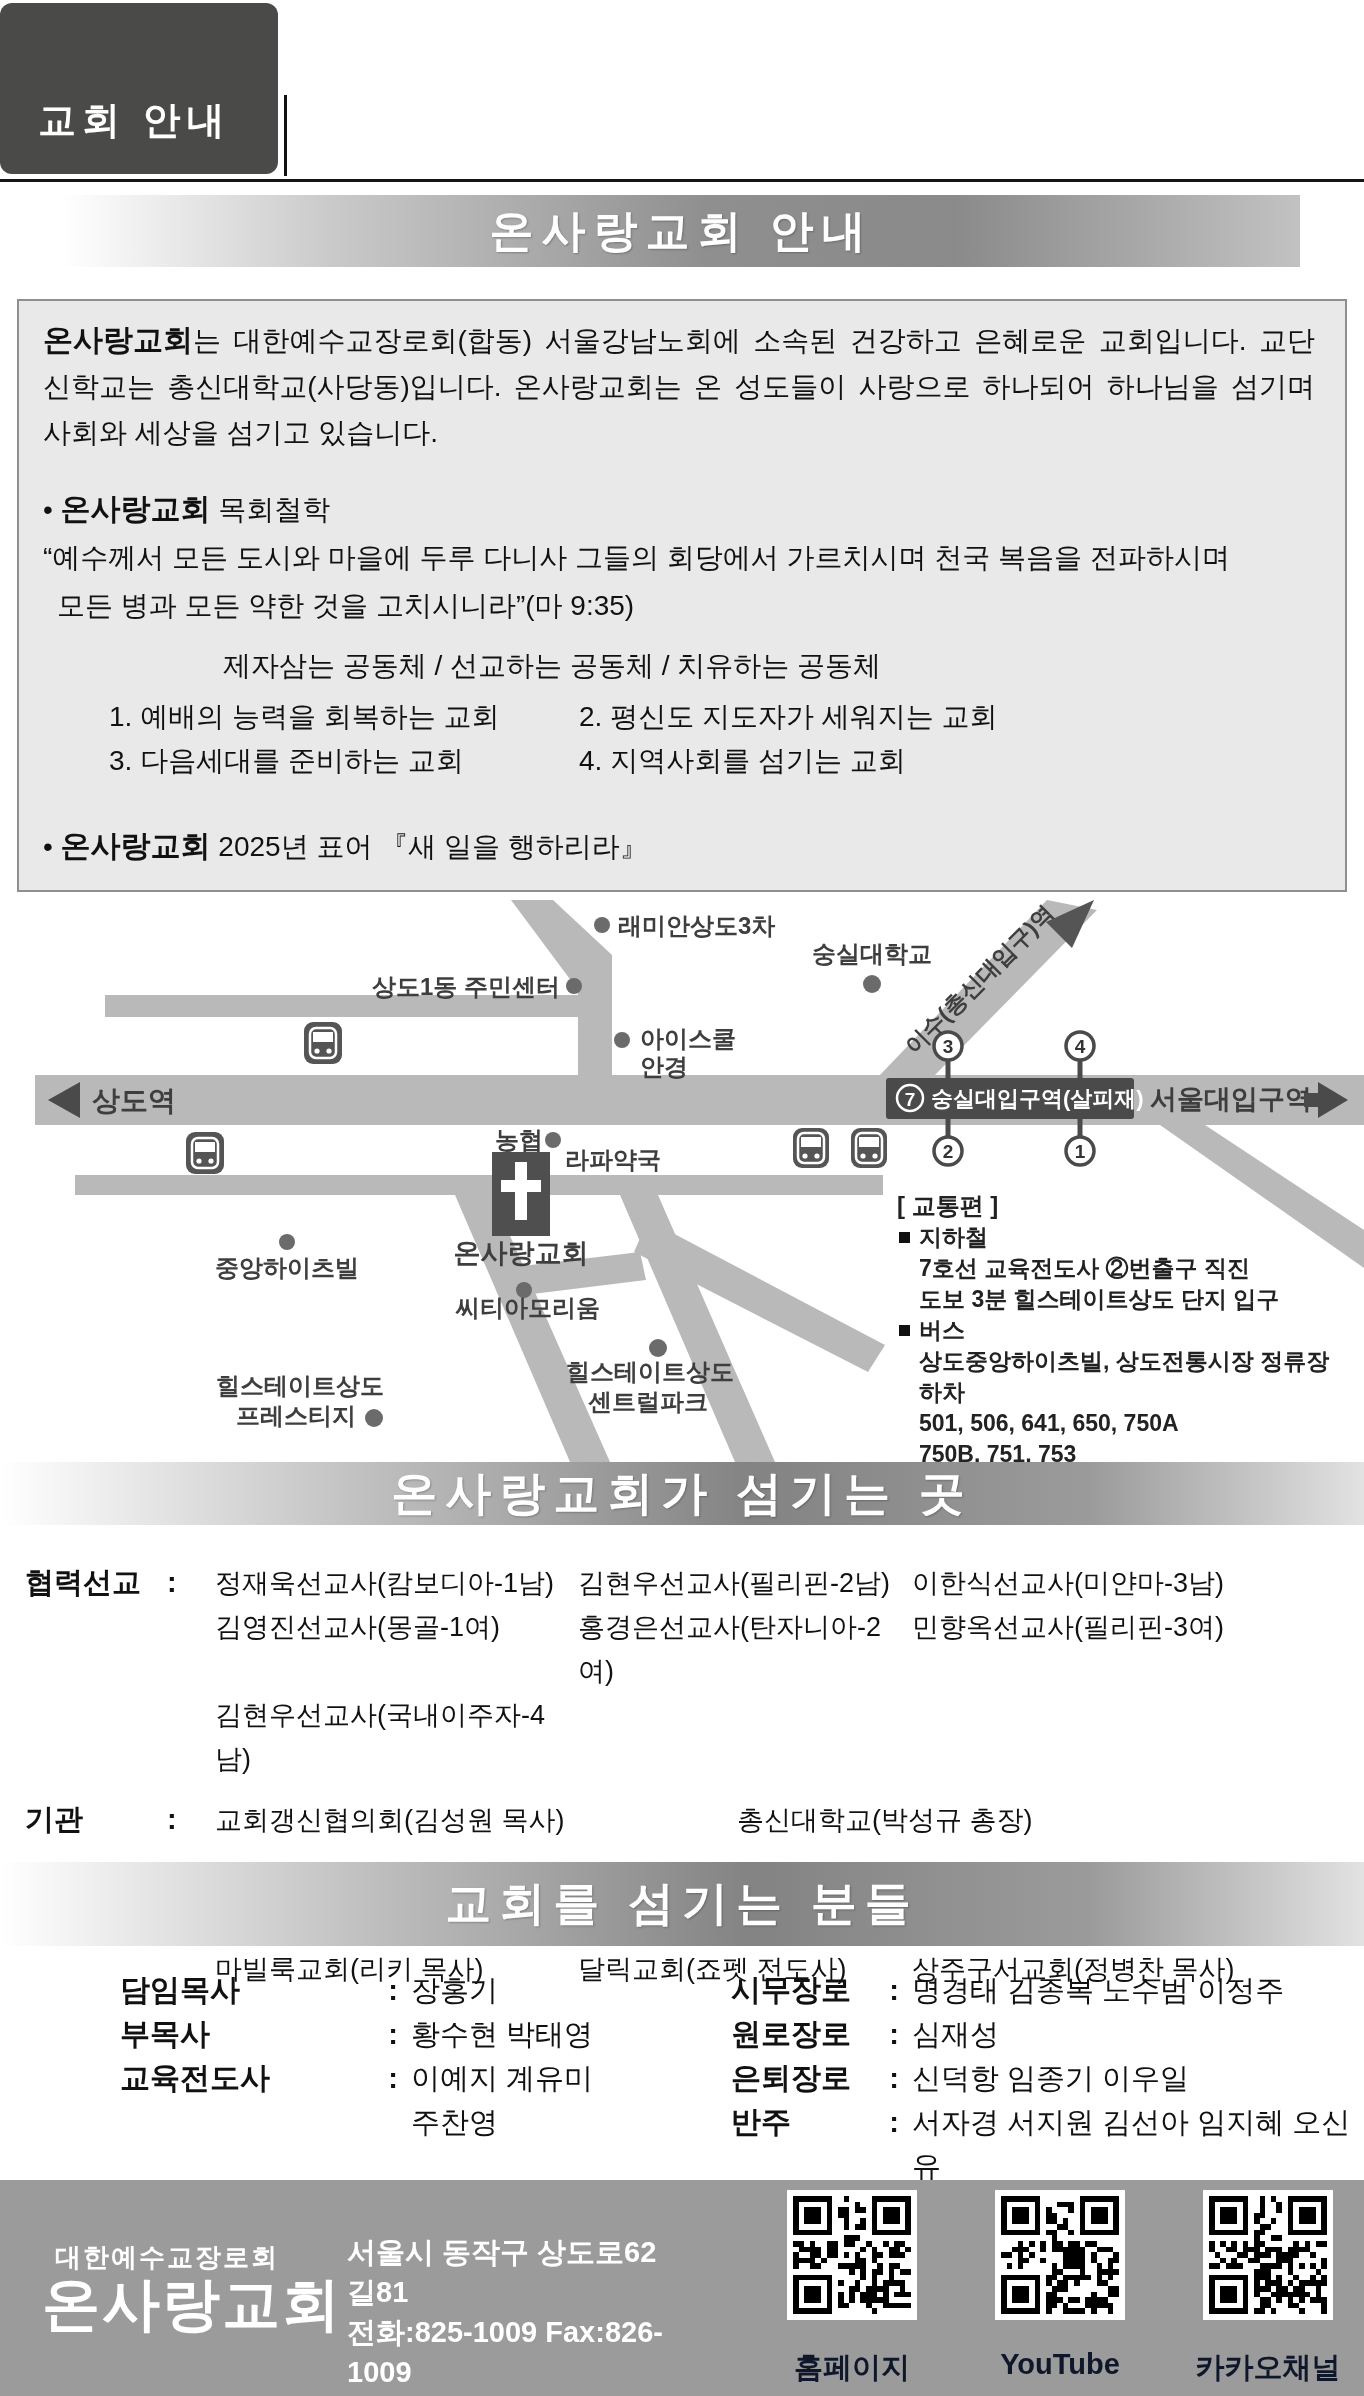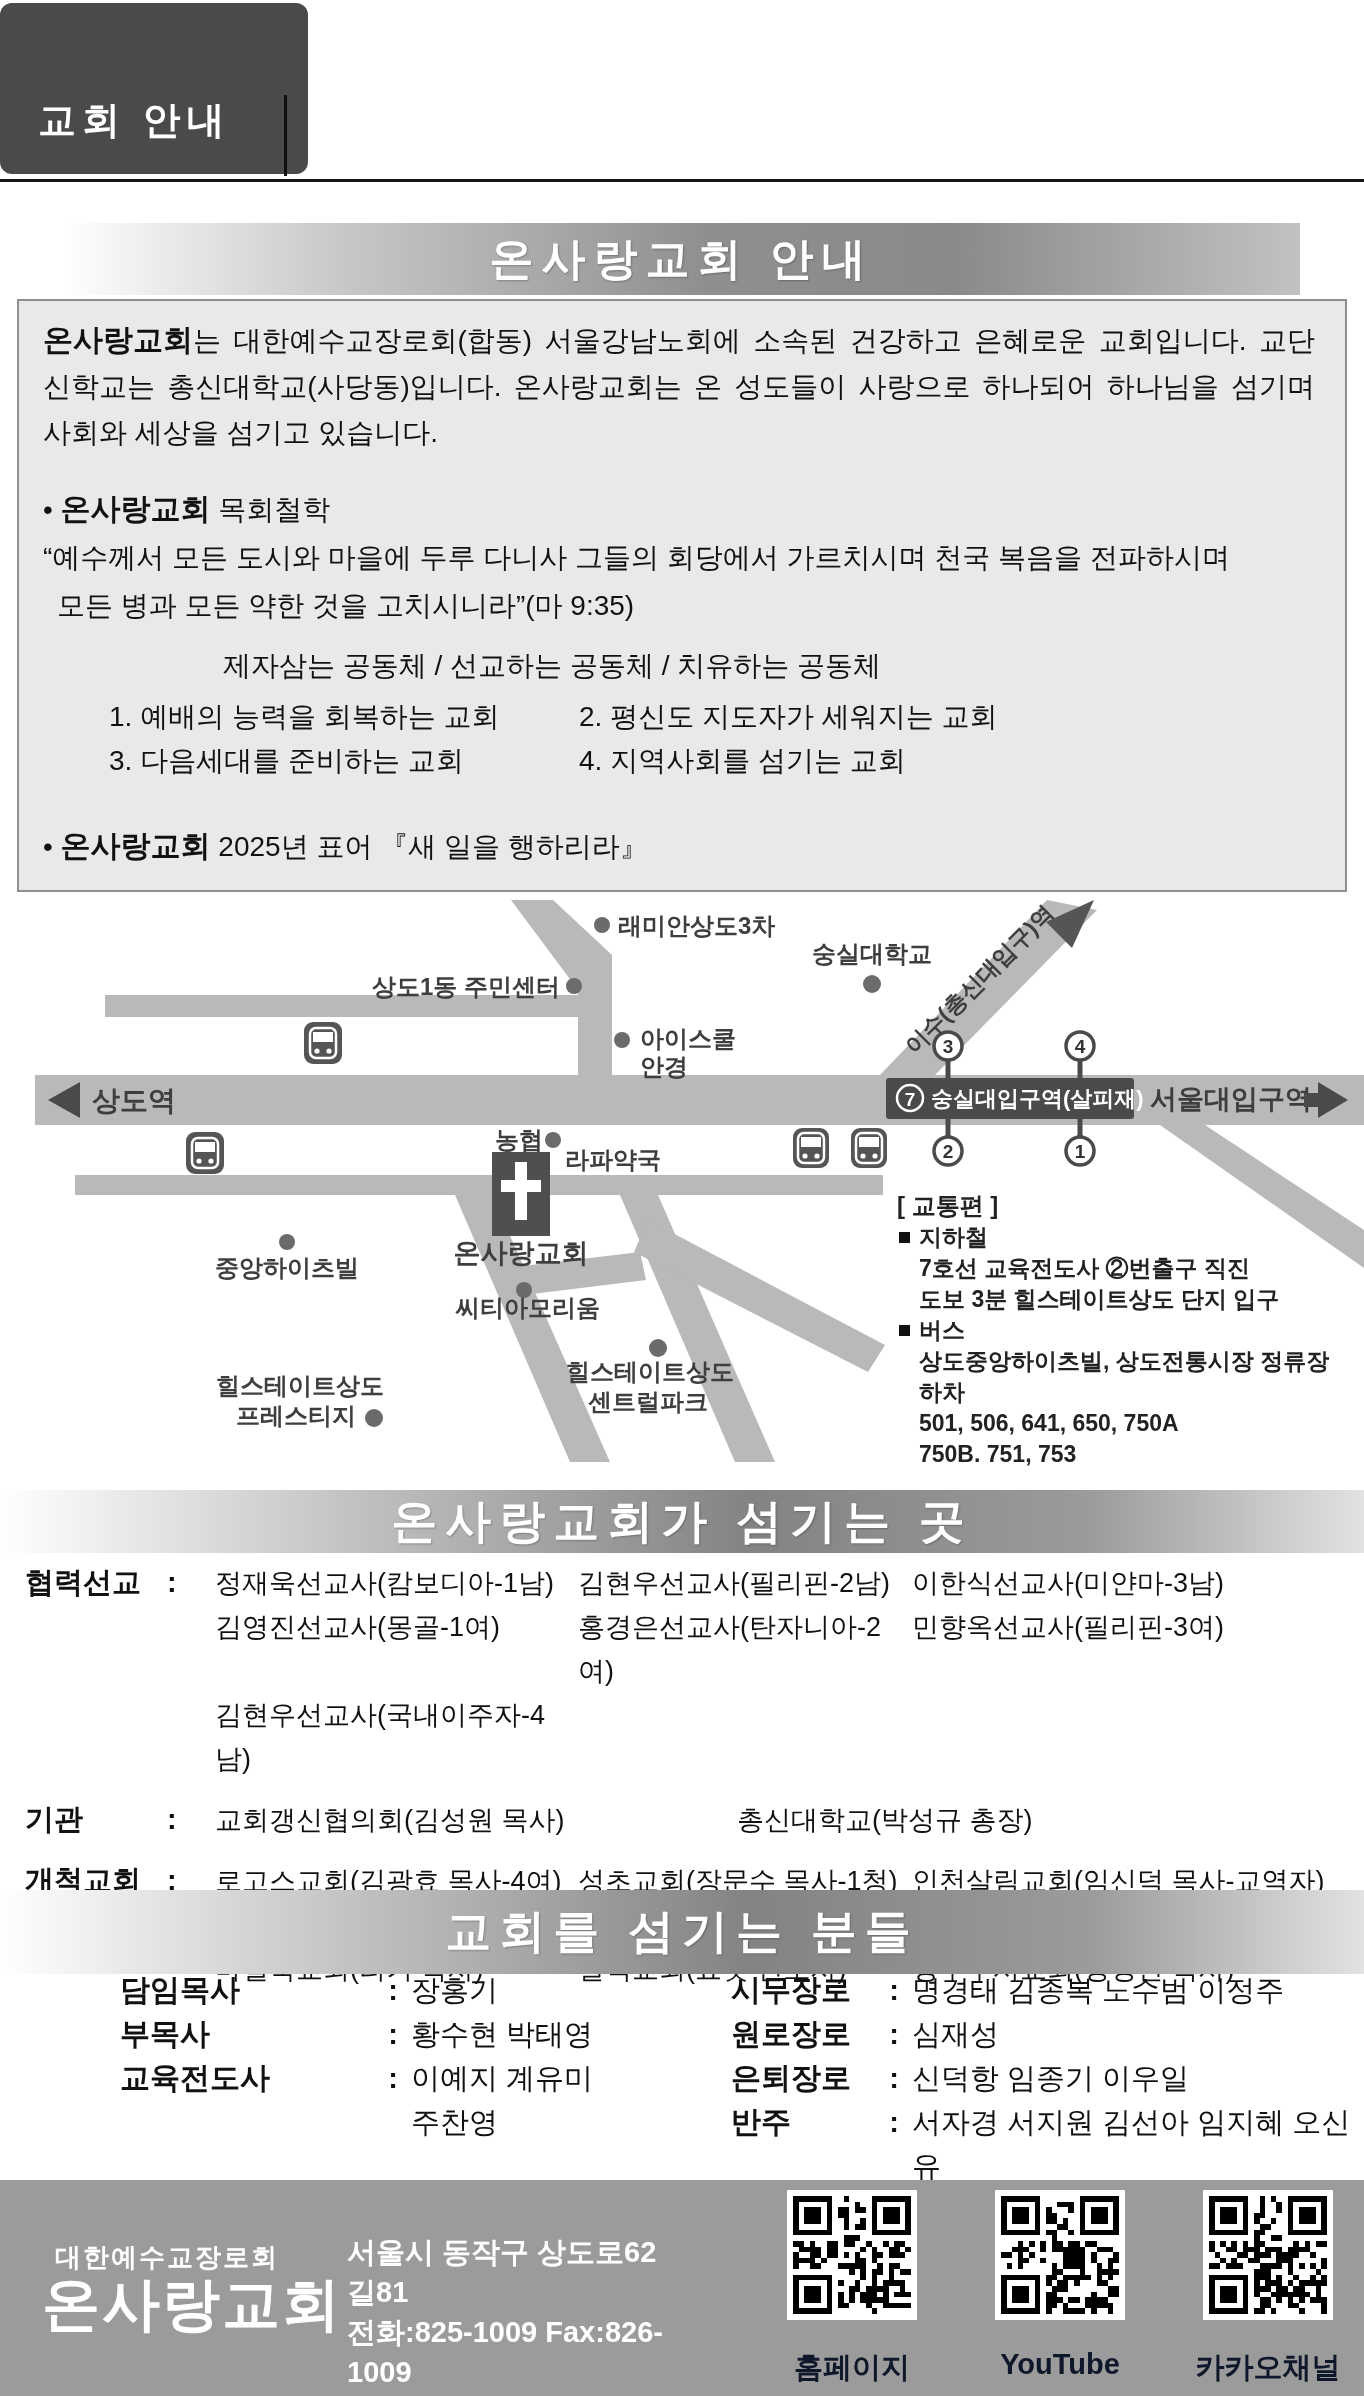"교회 안내" #header-tab { width: 308px -> 278px }
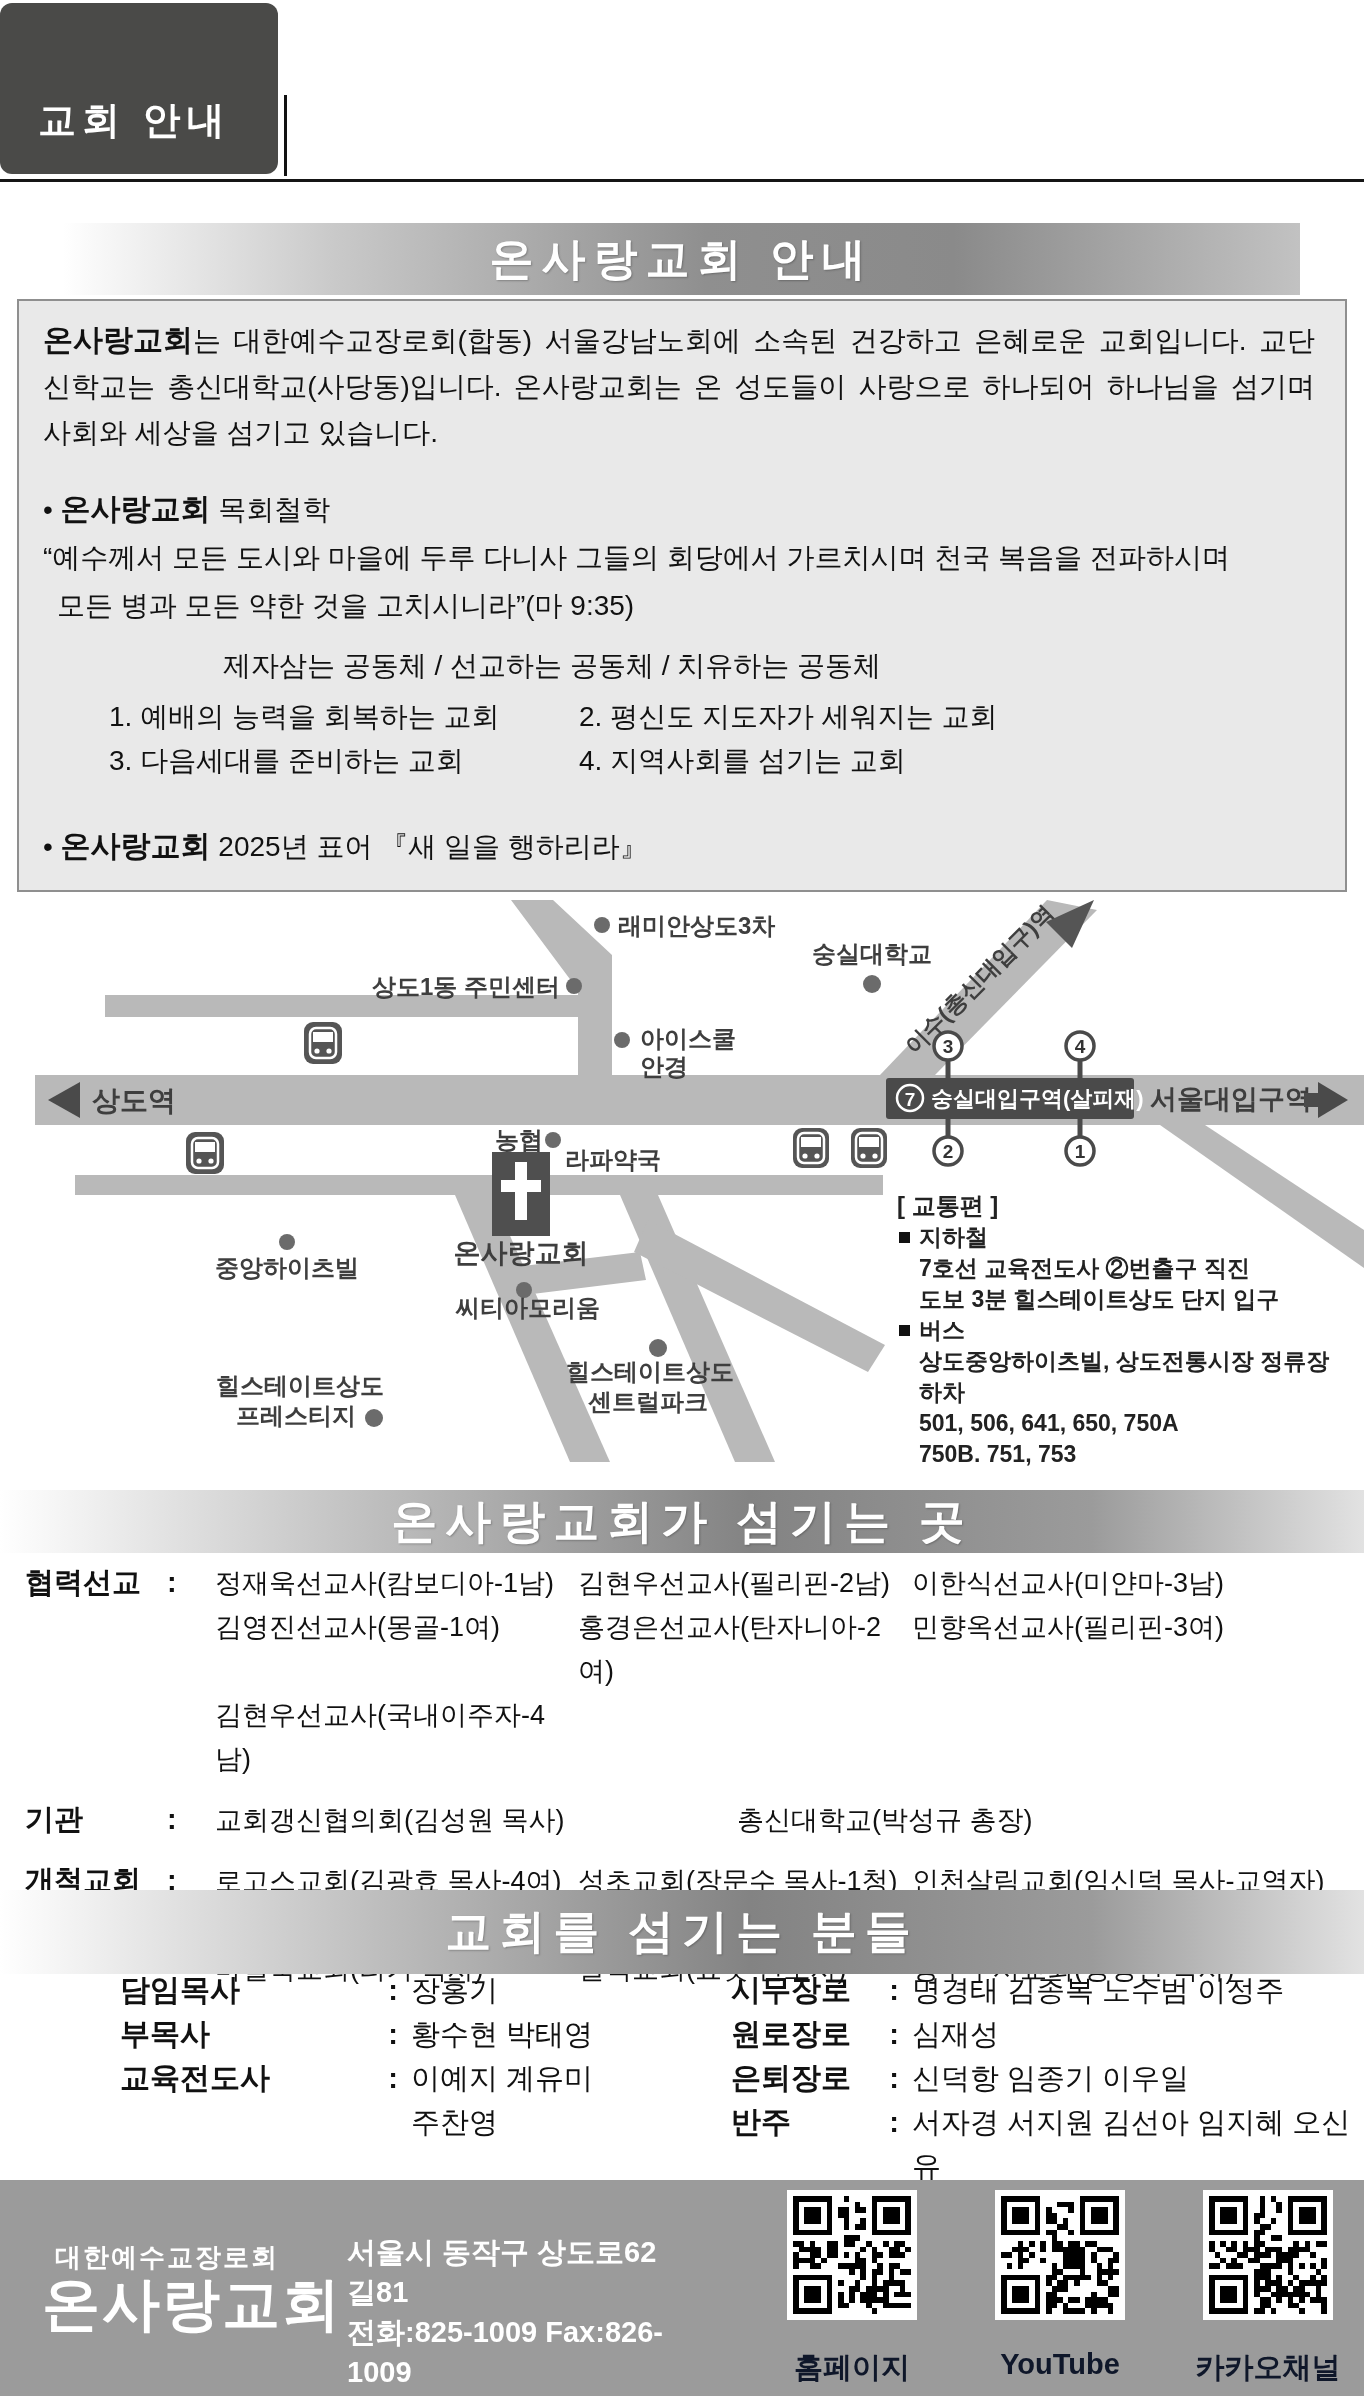"온사랑교회 안내" .gbar { margin-top: 28px -> none }
